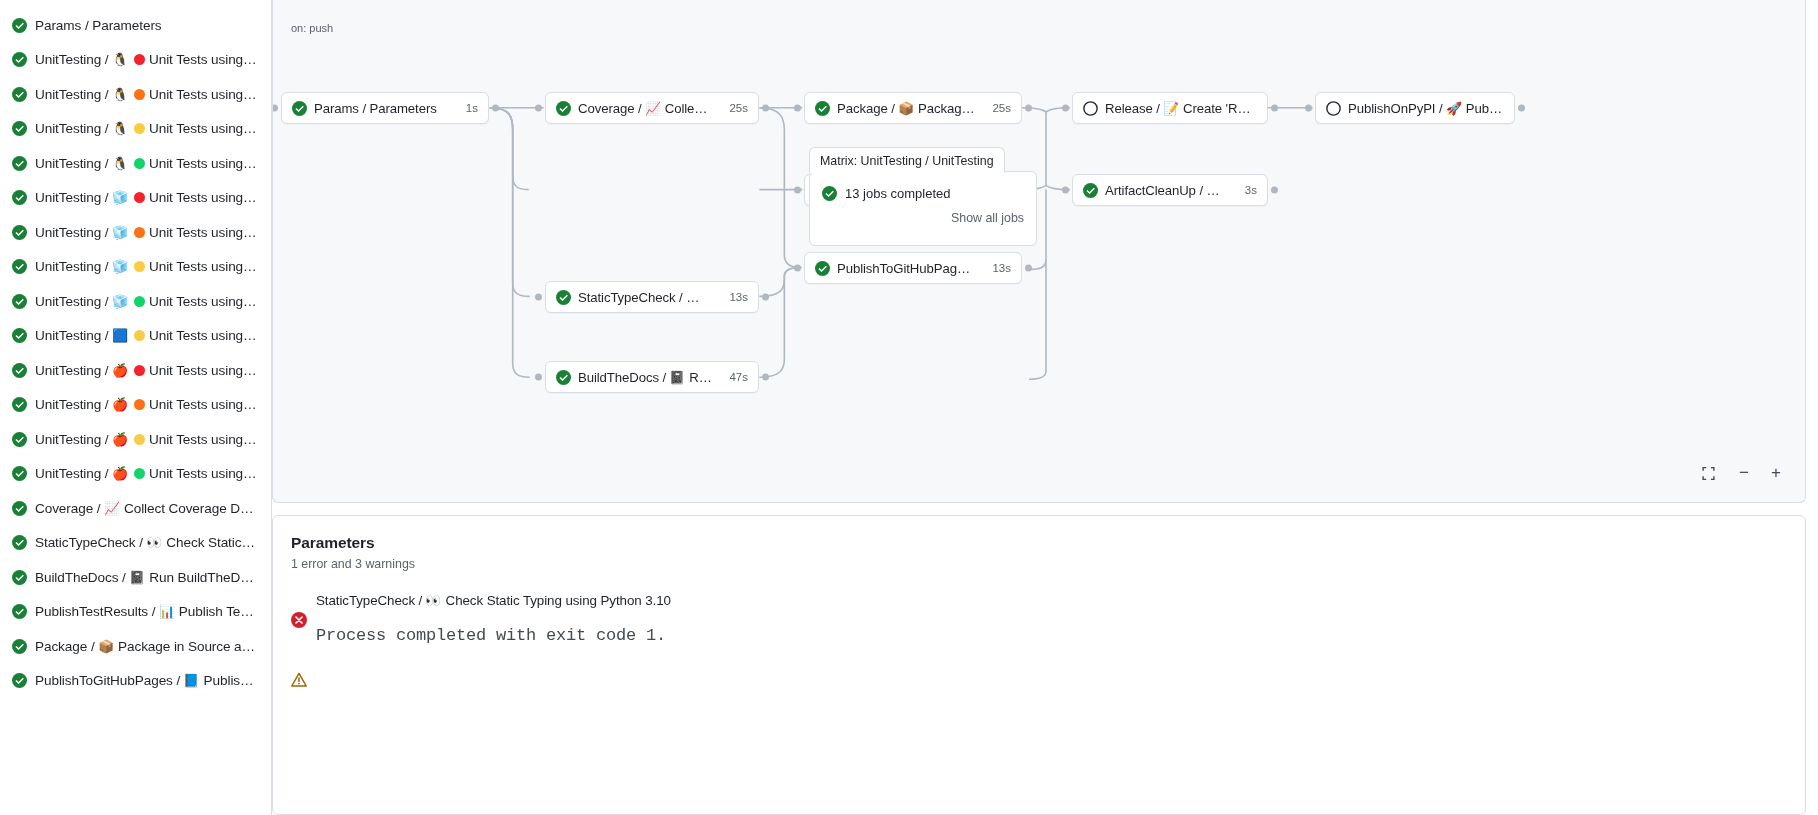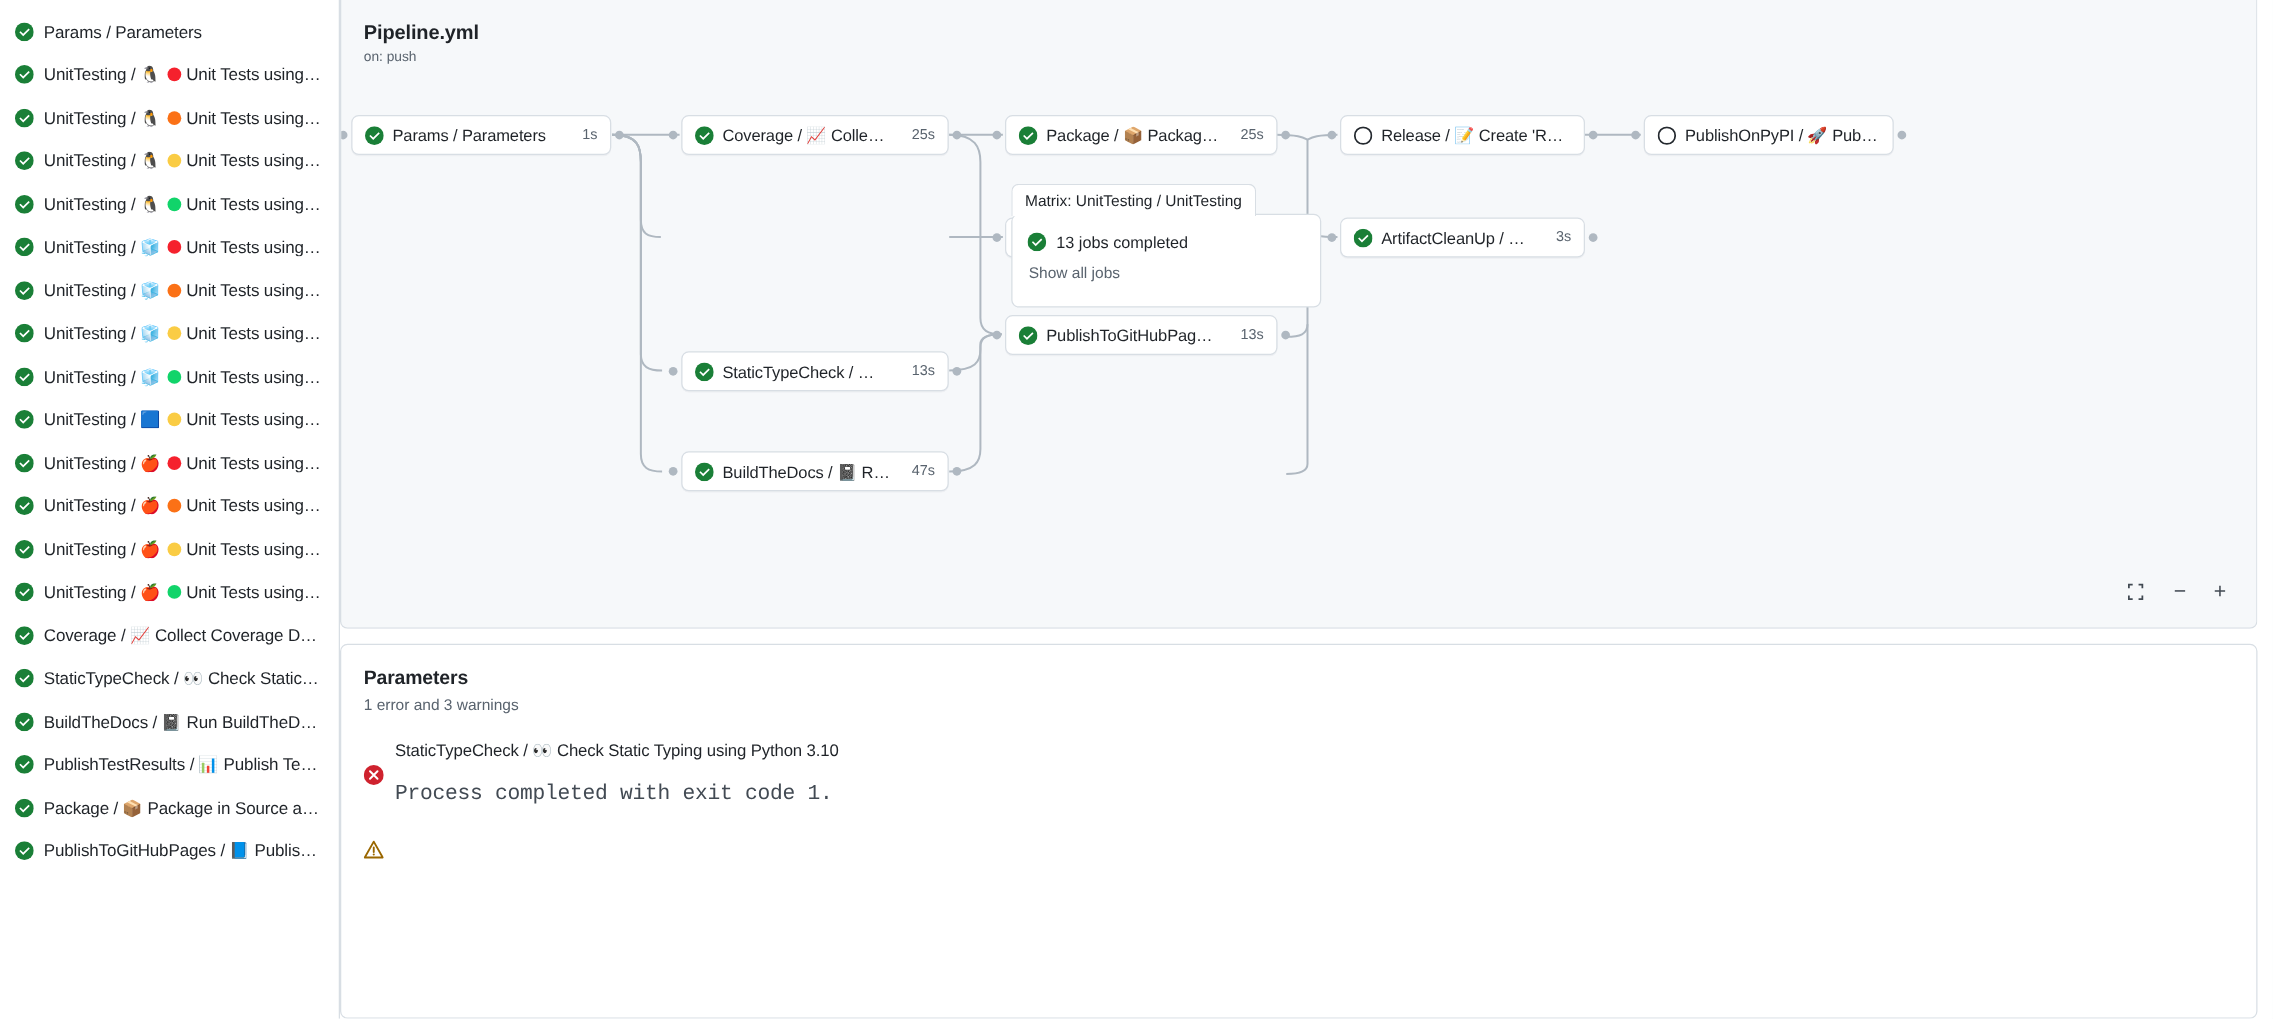"Pipeline.yml" div.graph-title { html: <div>Pipeline.yml</div> -> none }
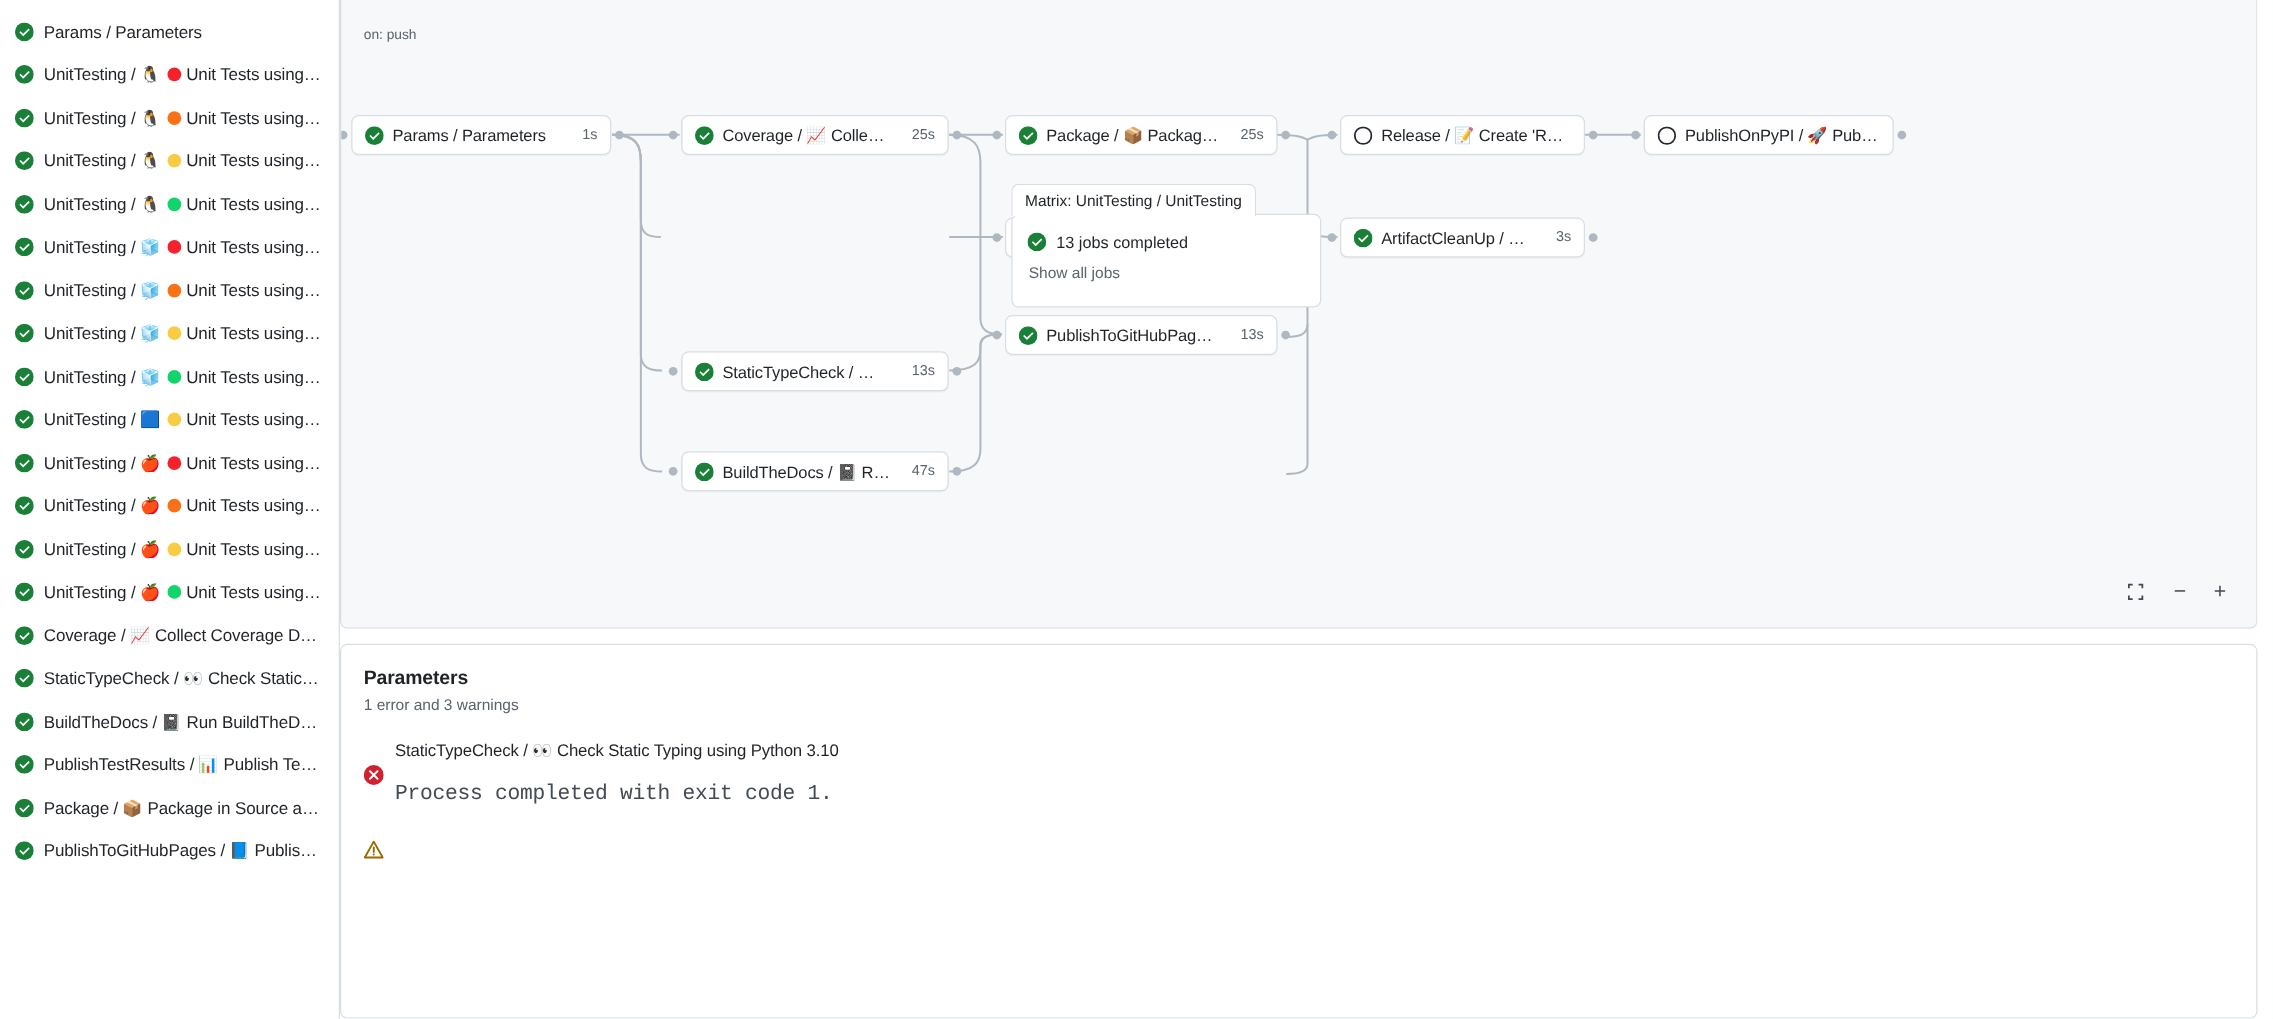"Matrix: UnitTesting / UnitTesting" div.matrix { text-align: none -> right; width: 248px -> 228px }
